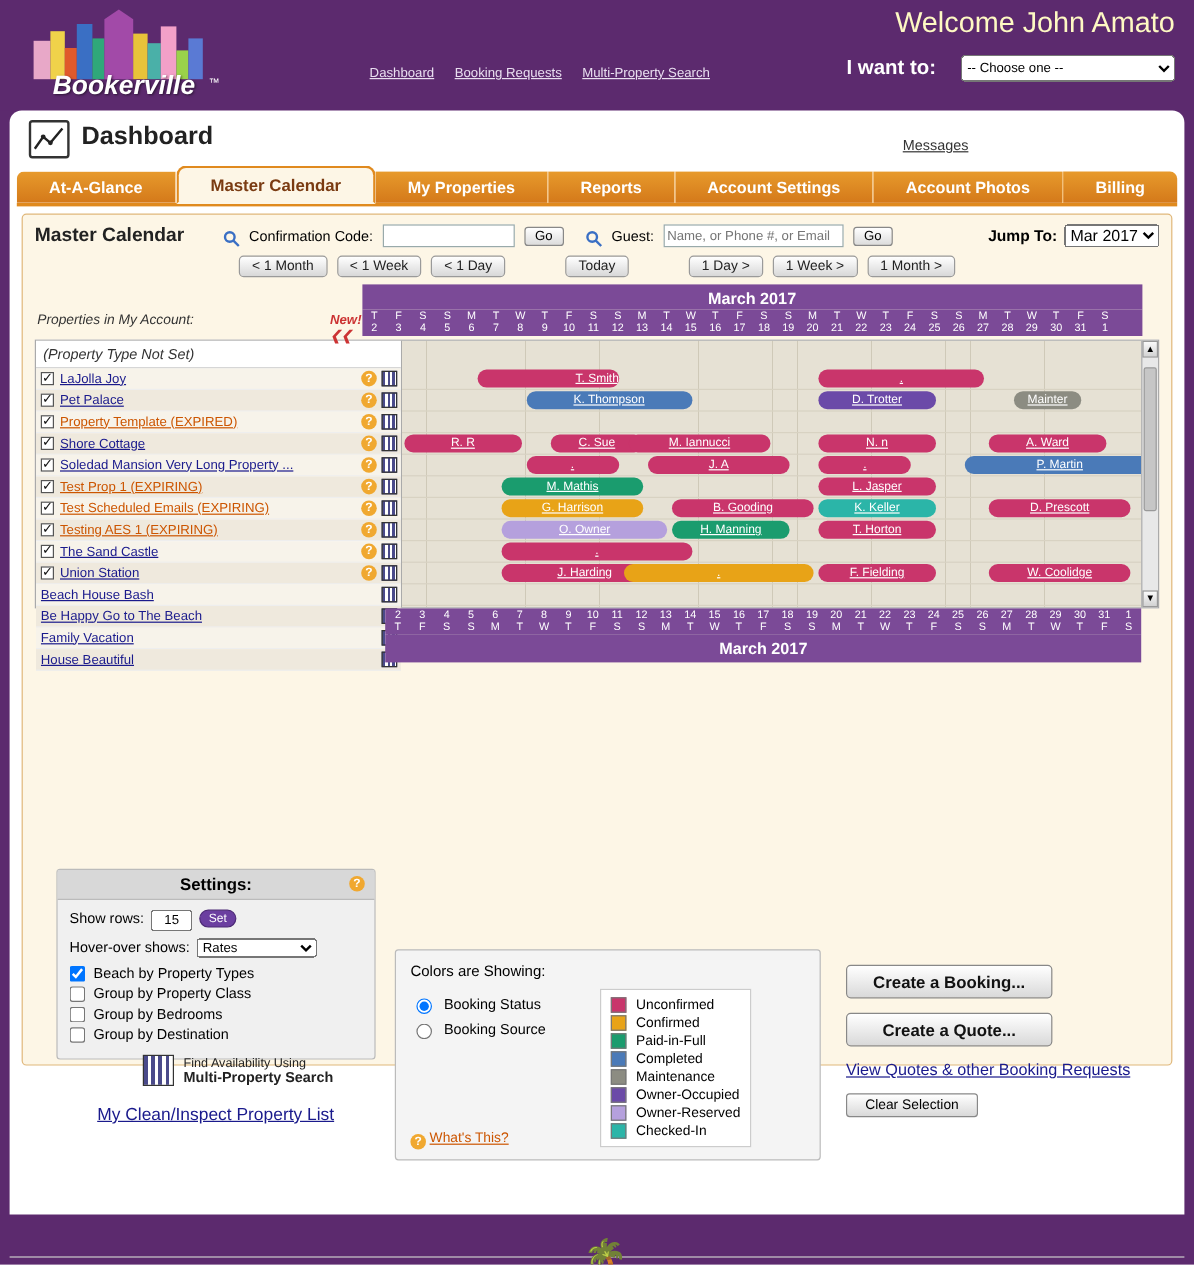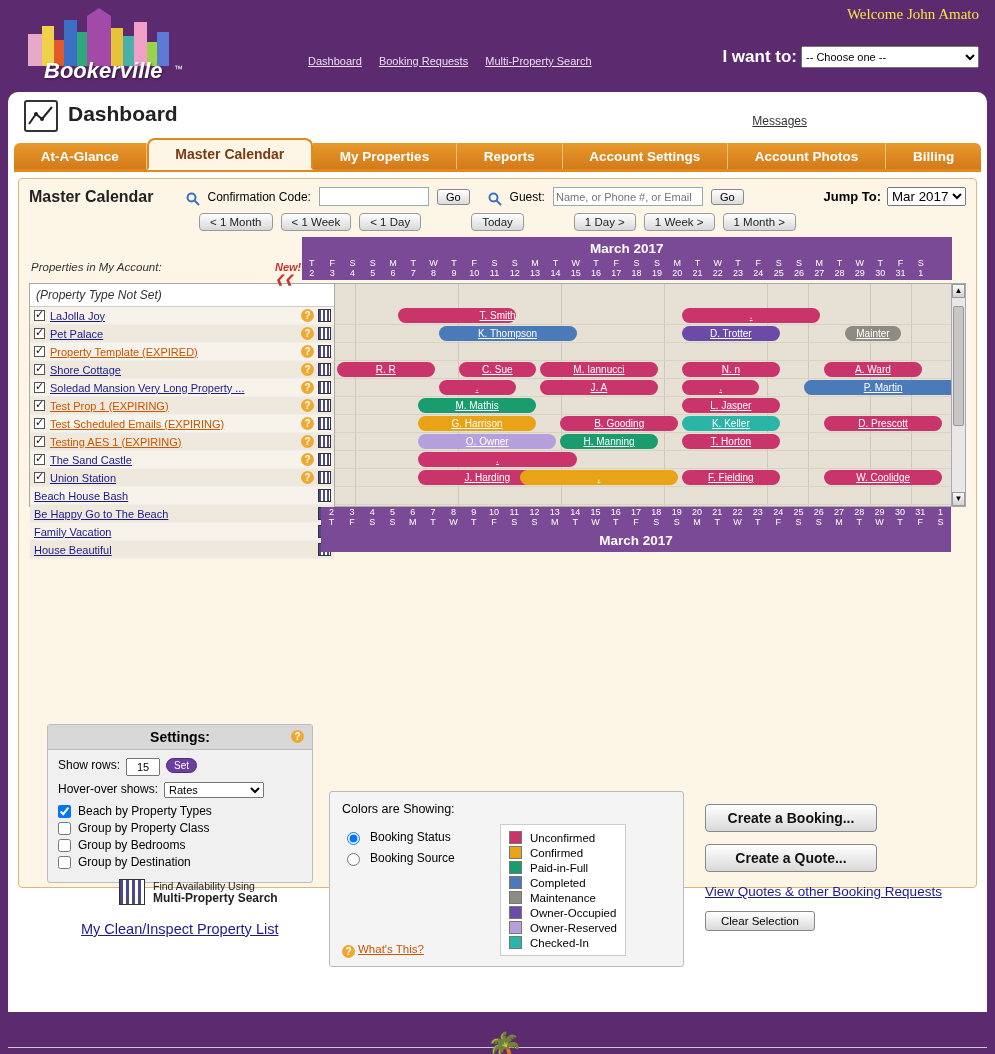"Welcome John Amato" .welcome { color: #fde047 -> #fef9c3; font-family: Liberation Serif, serif -> none; font-size: 15px -> 24px }
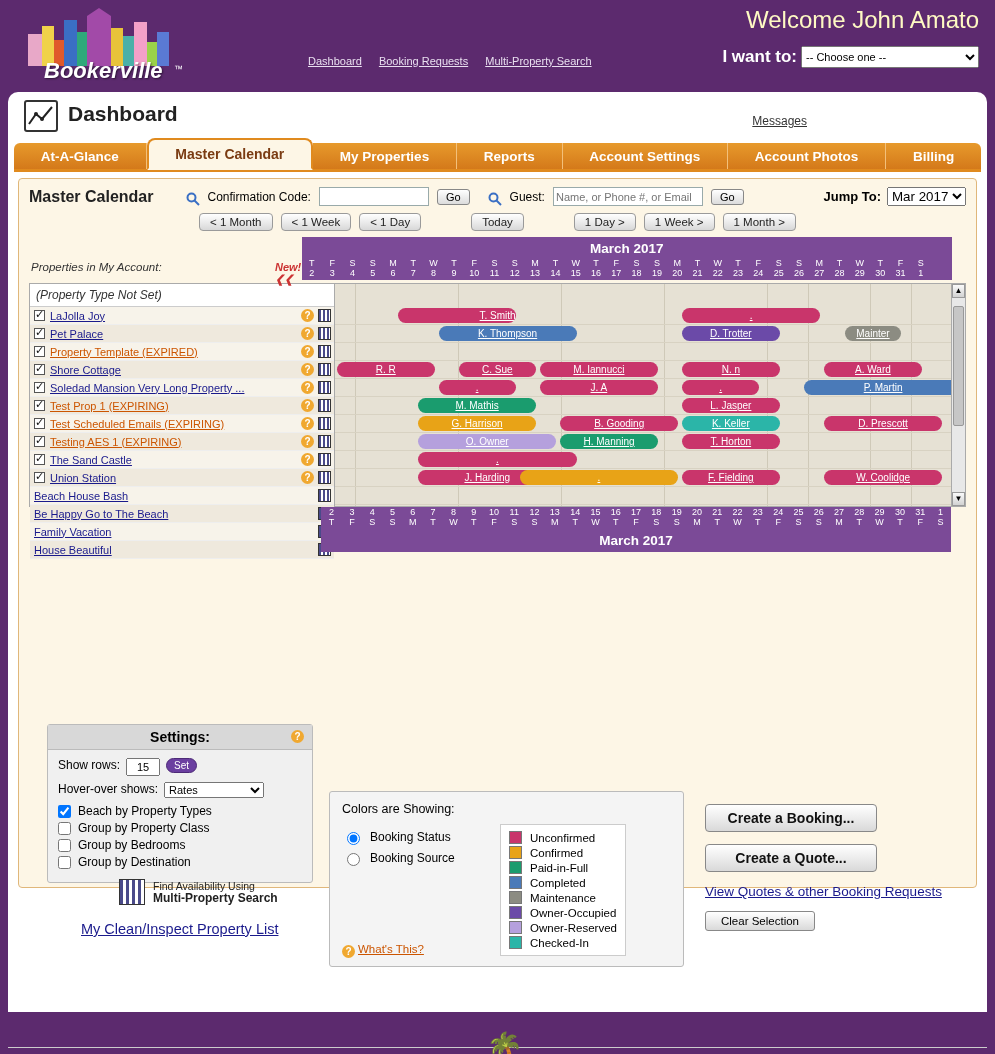"I want to:" .iwant { gap: 4px -> 21px }
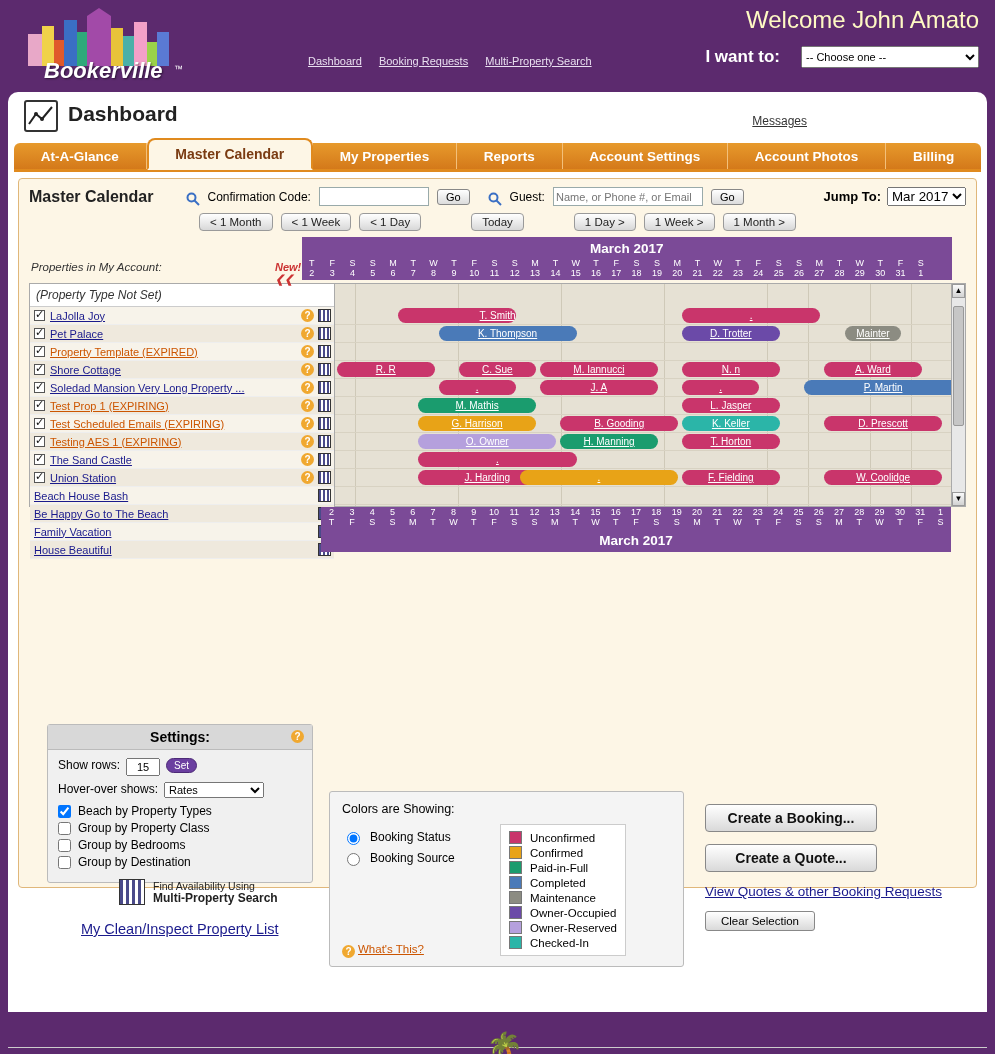"M. Iannucci" div.bkg { left: 205px -> 189px }
